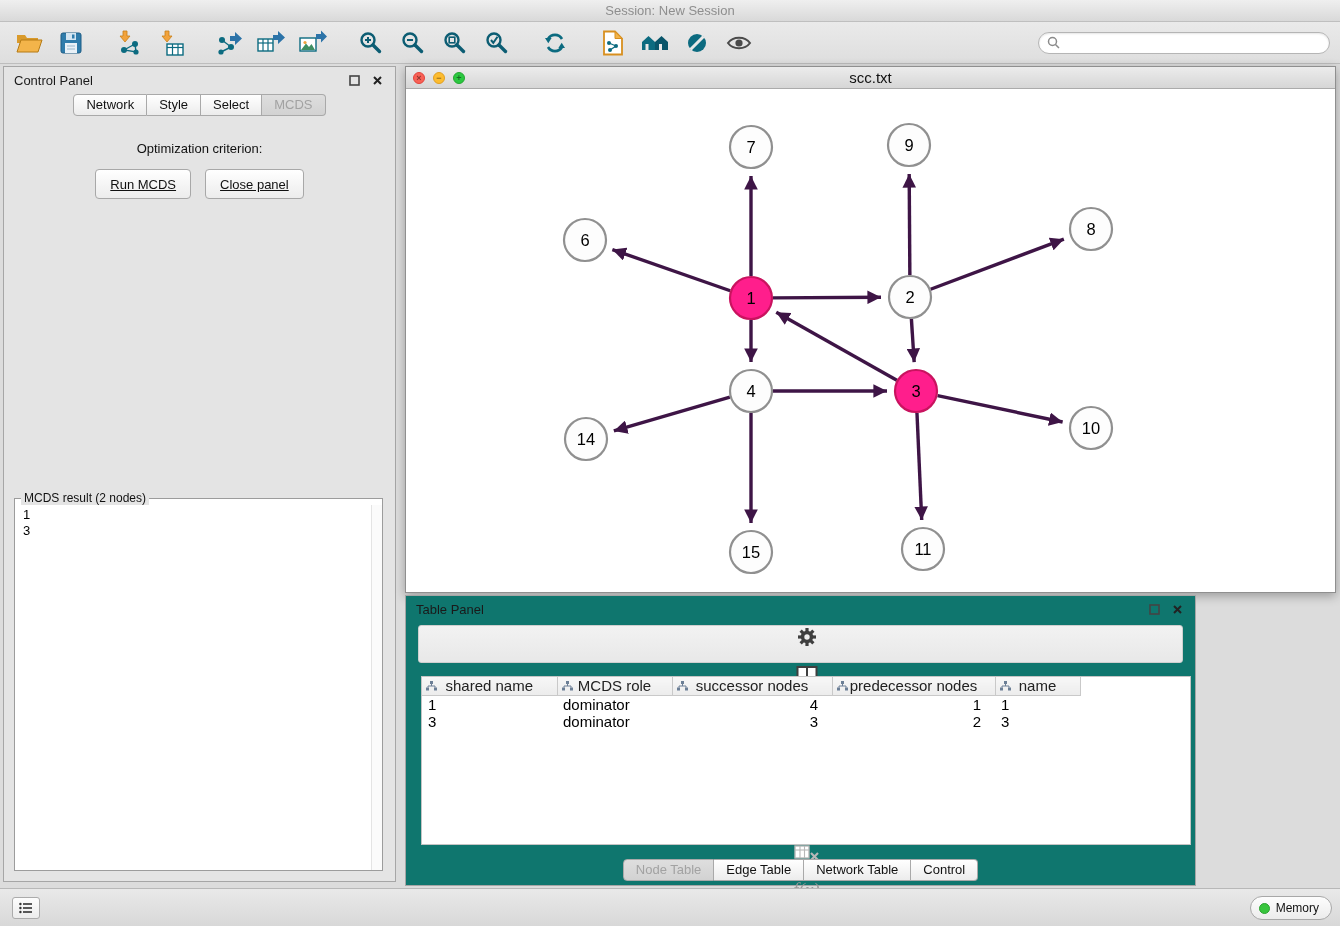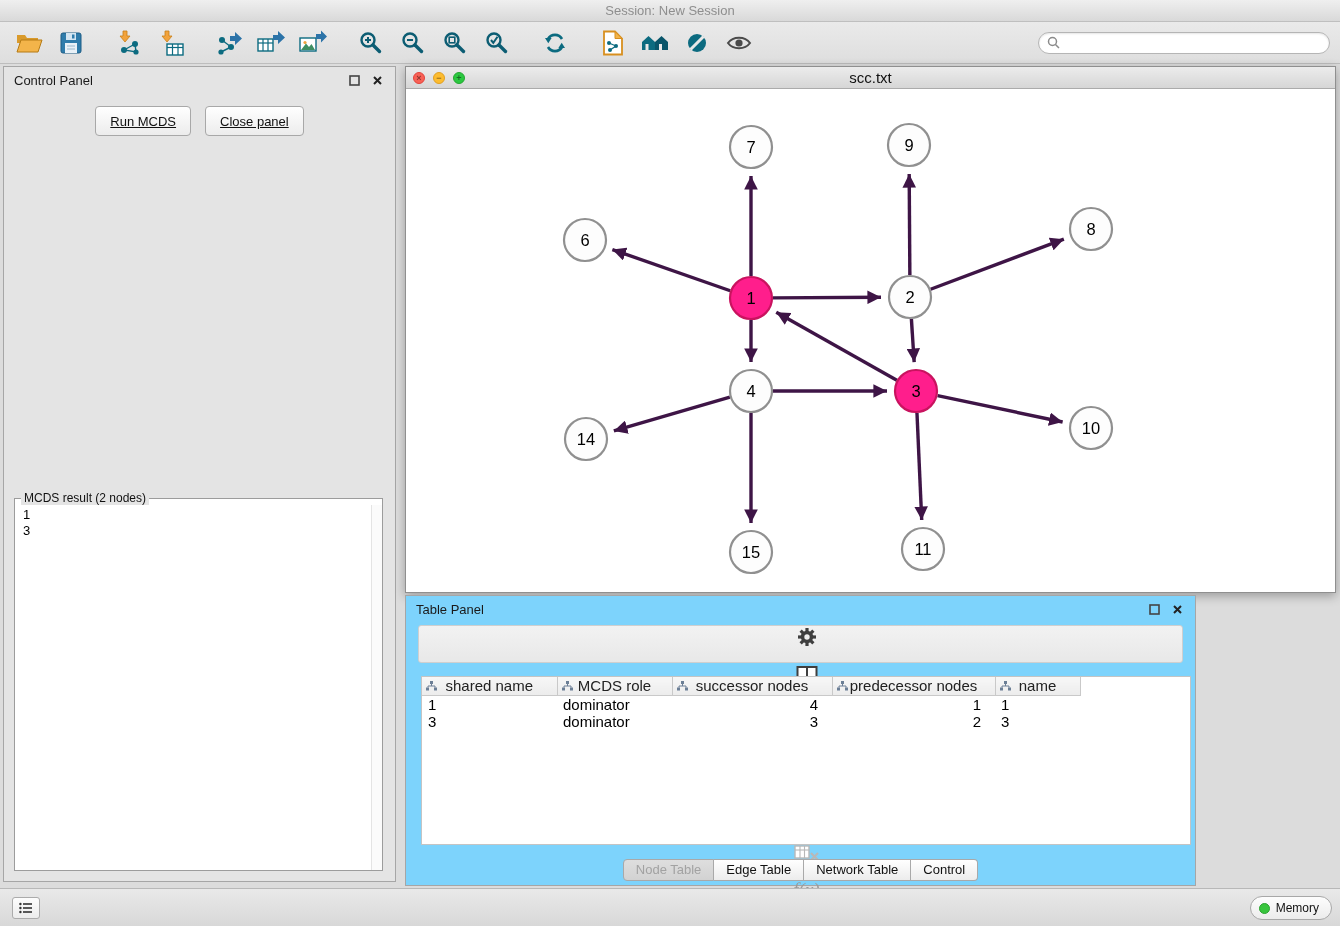"Network" div.cp-tabs { html: none -> <div> <div>Network</div> <div>Style</div> <div>Select</div> <div>MCDS</div> </div> }
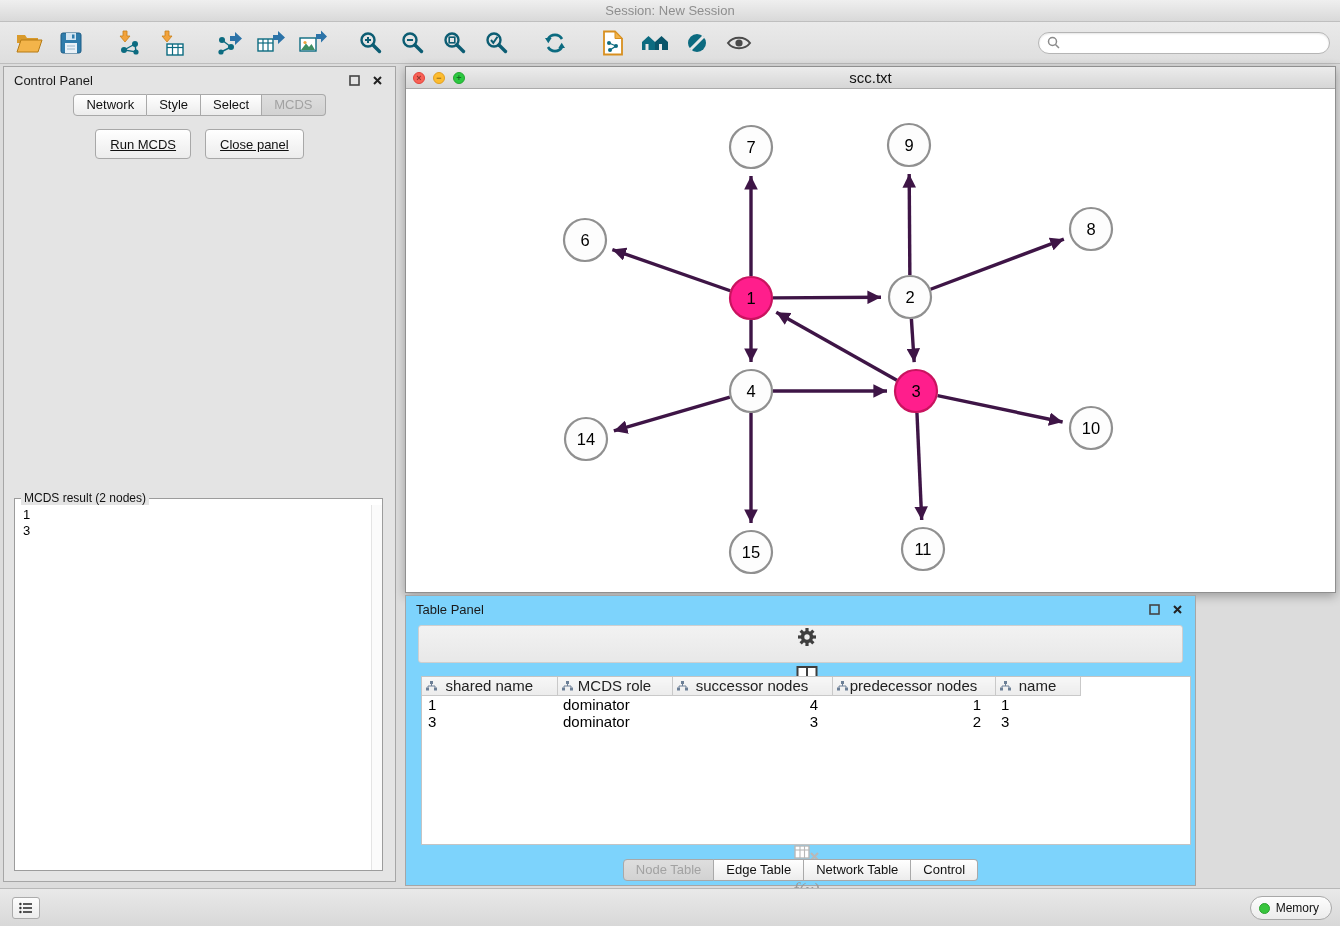"Optimization criterion:" div.opt-label { html: none -> <div>Optimization criterion:</div> }
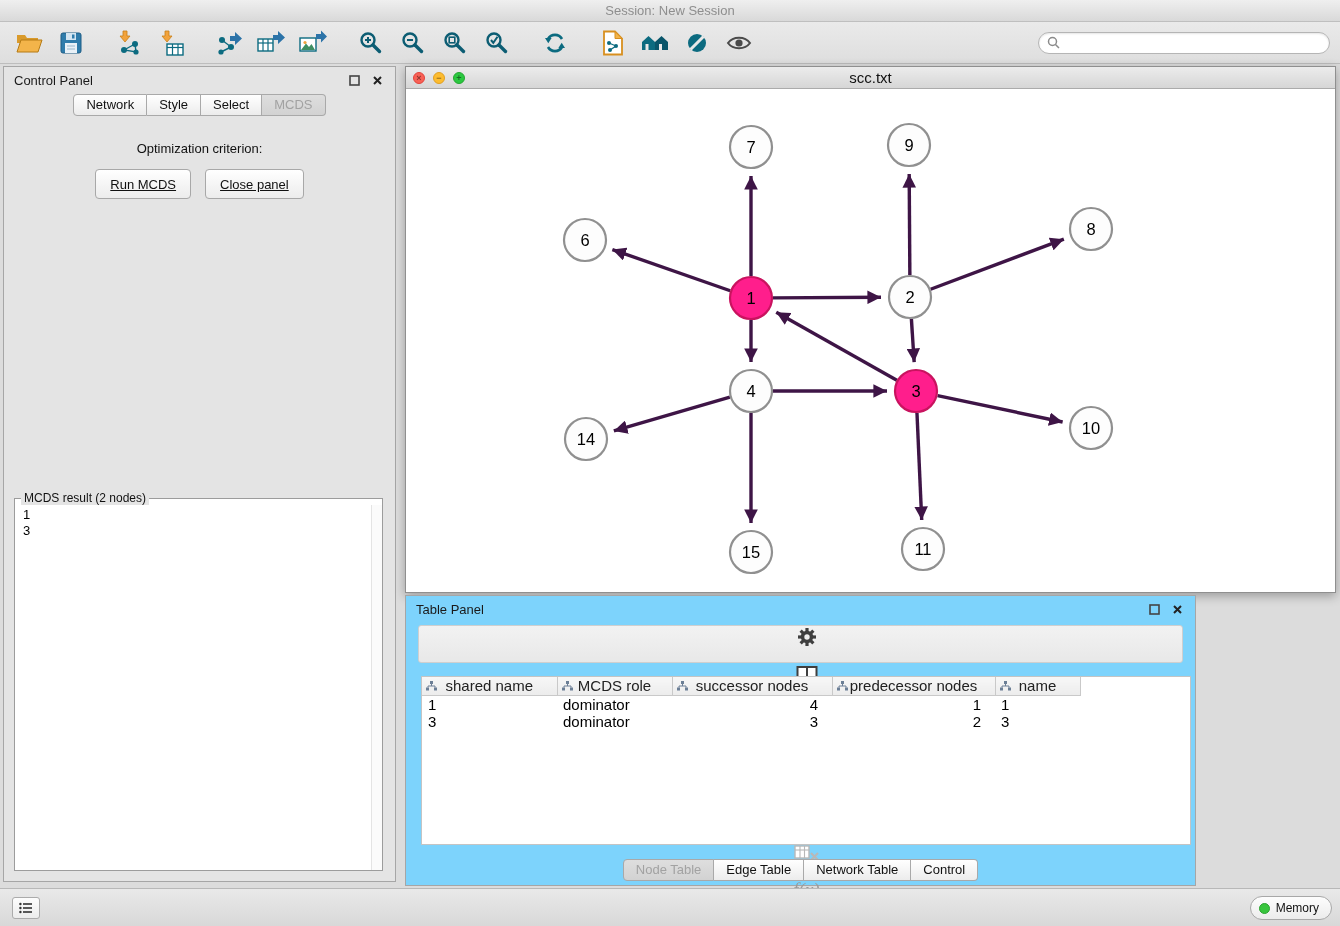"Table Panel" .table-panel { background: #7dd3fc -> #0f766e }
